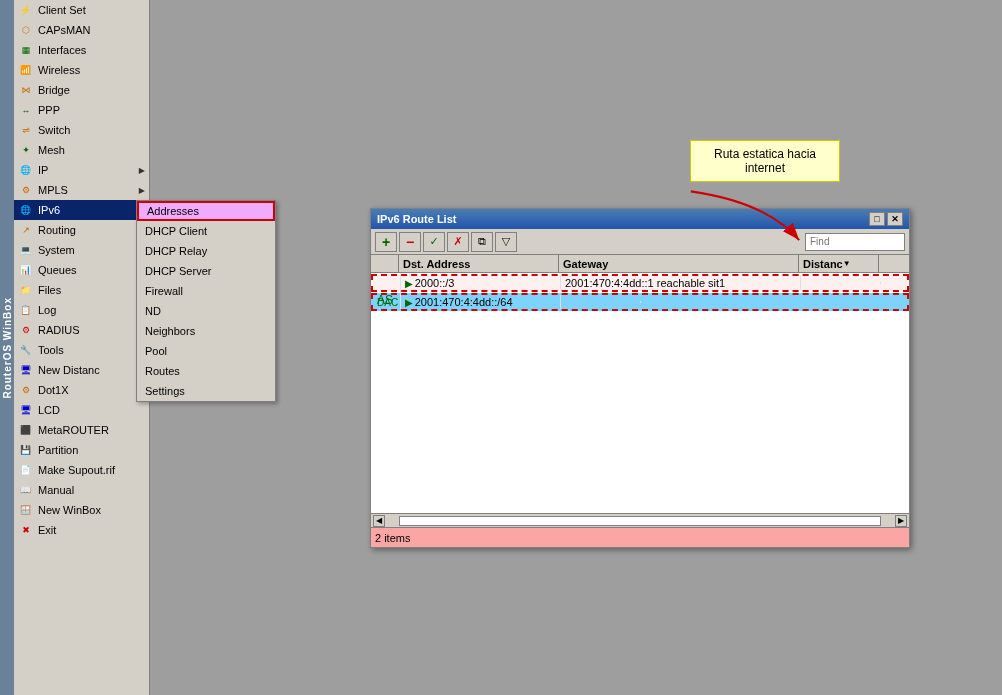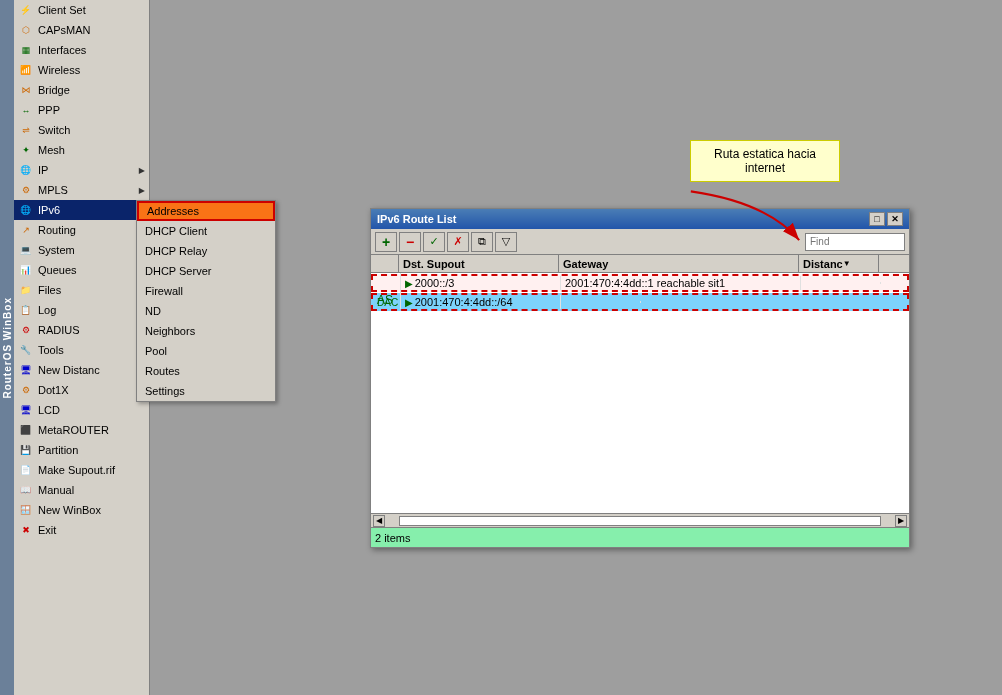"Addresses" div.submenu-item { background: #f97316 -> #f0abfc }
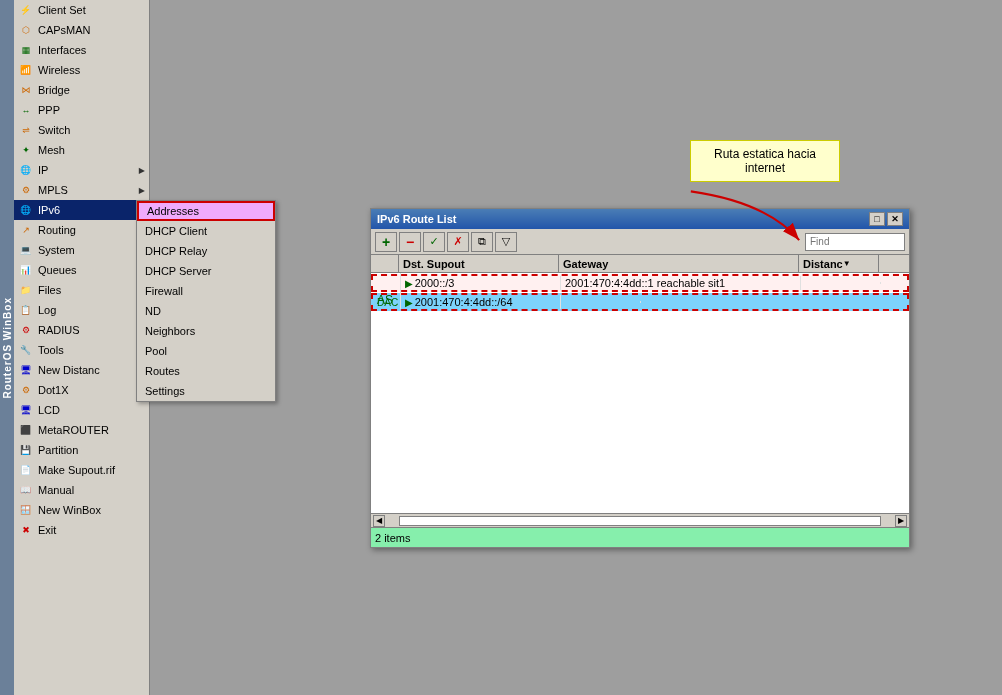"Dst. Supout" span { text: Supout -> Address }
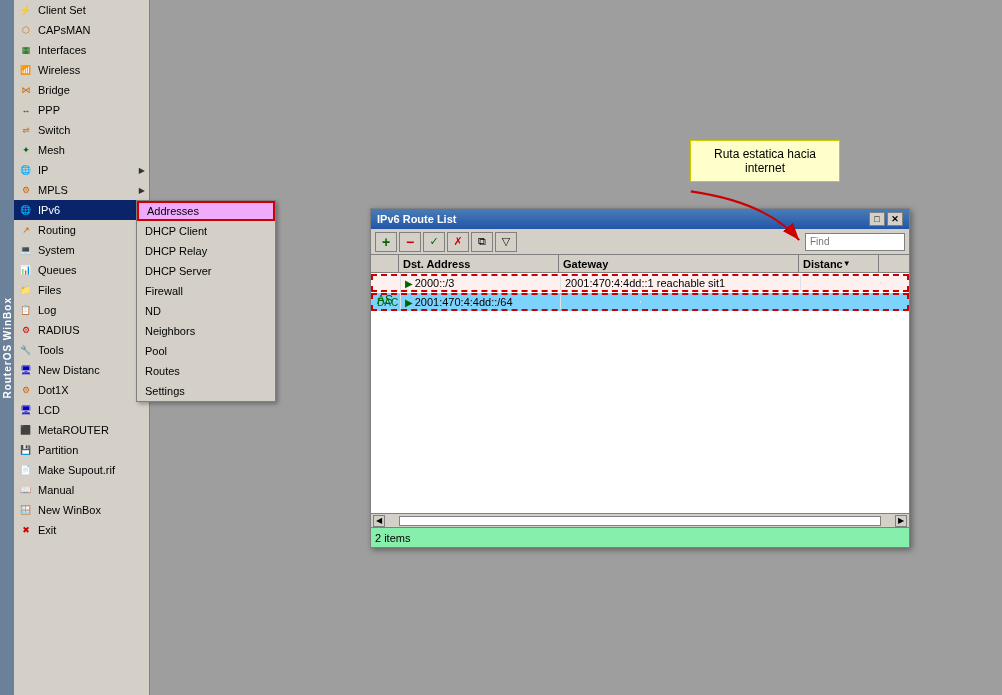"2 items" .route-statusbar { background: #86efac -> #fca5a5 }
